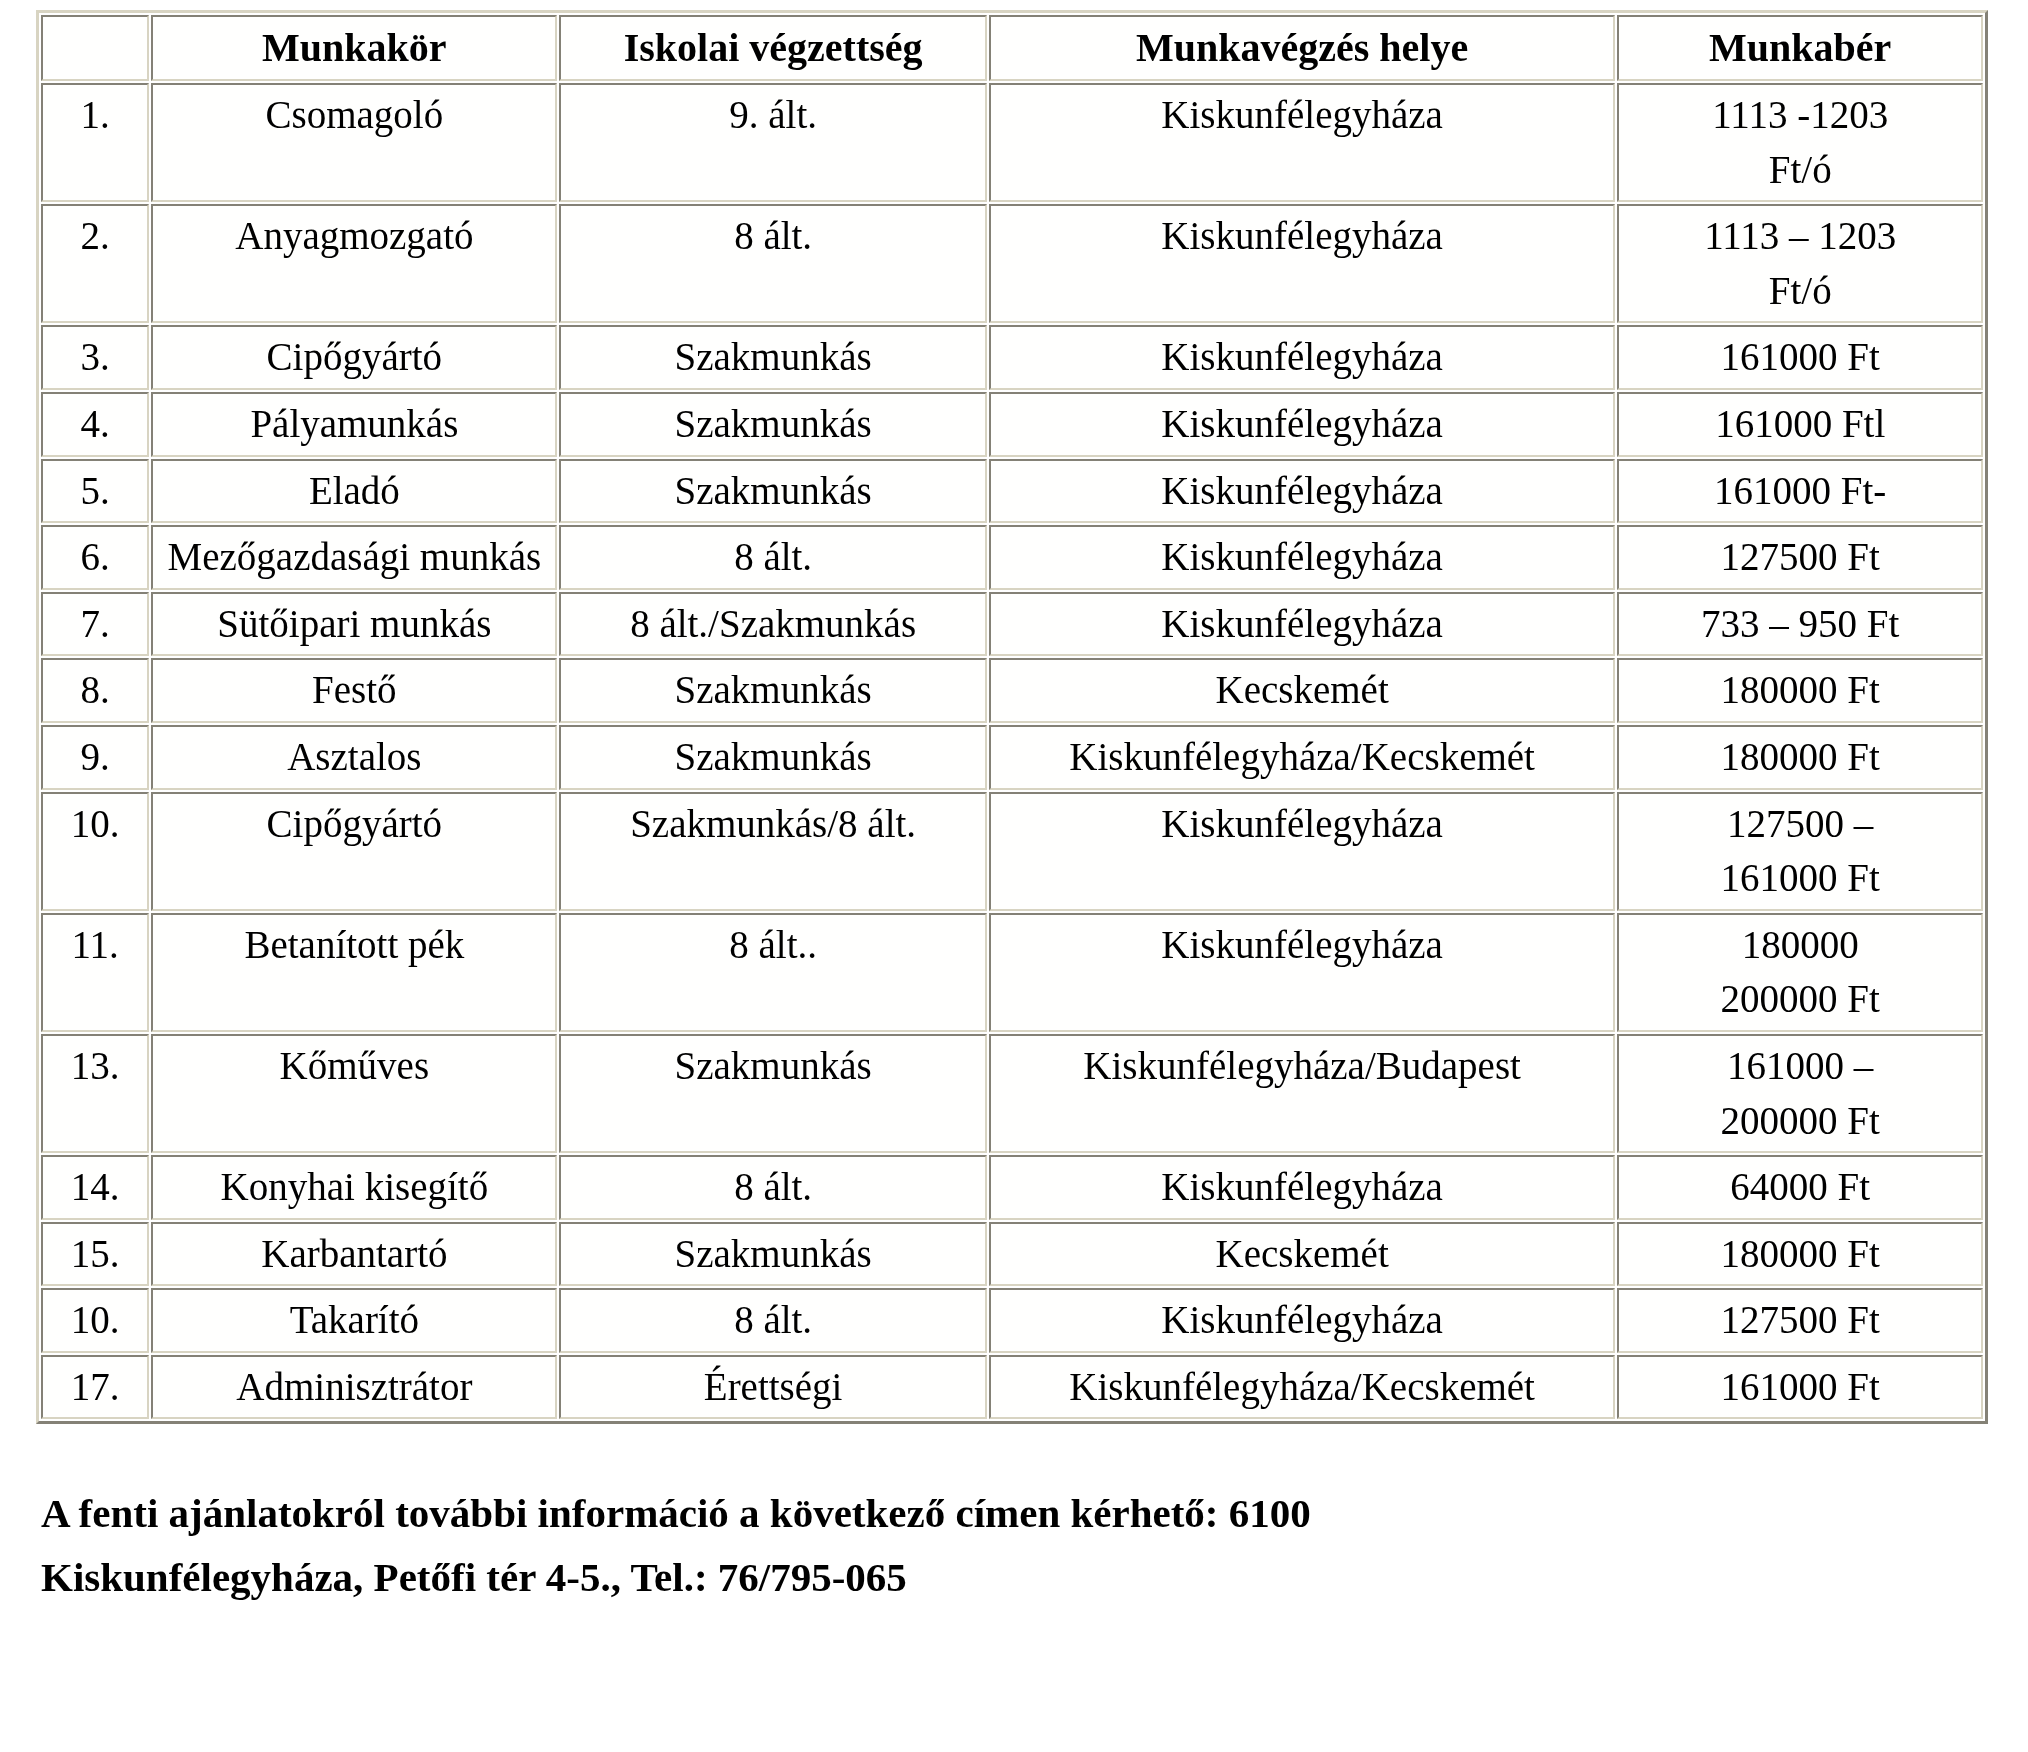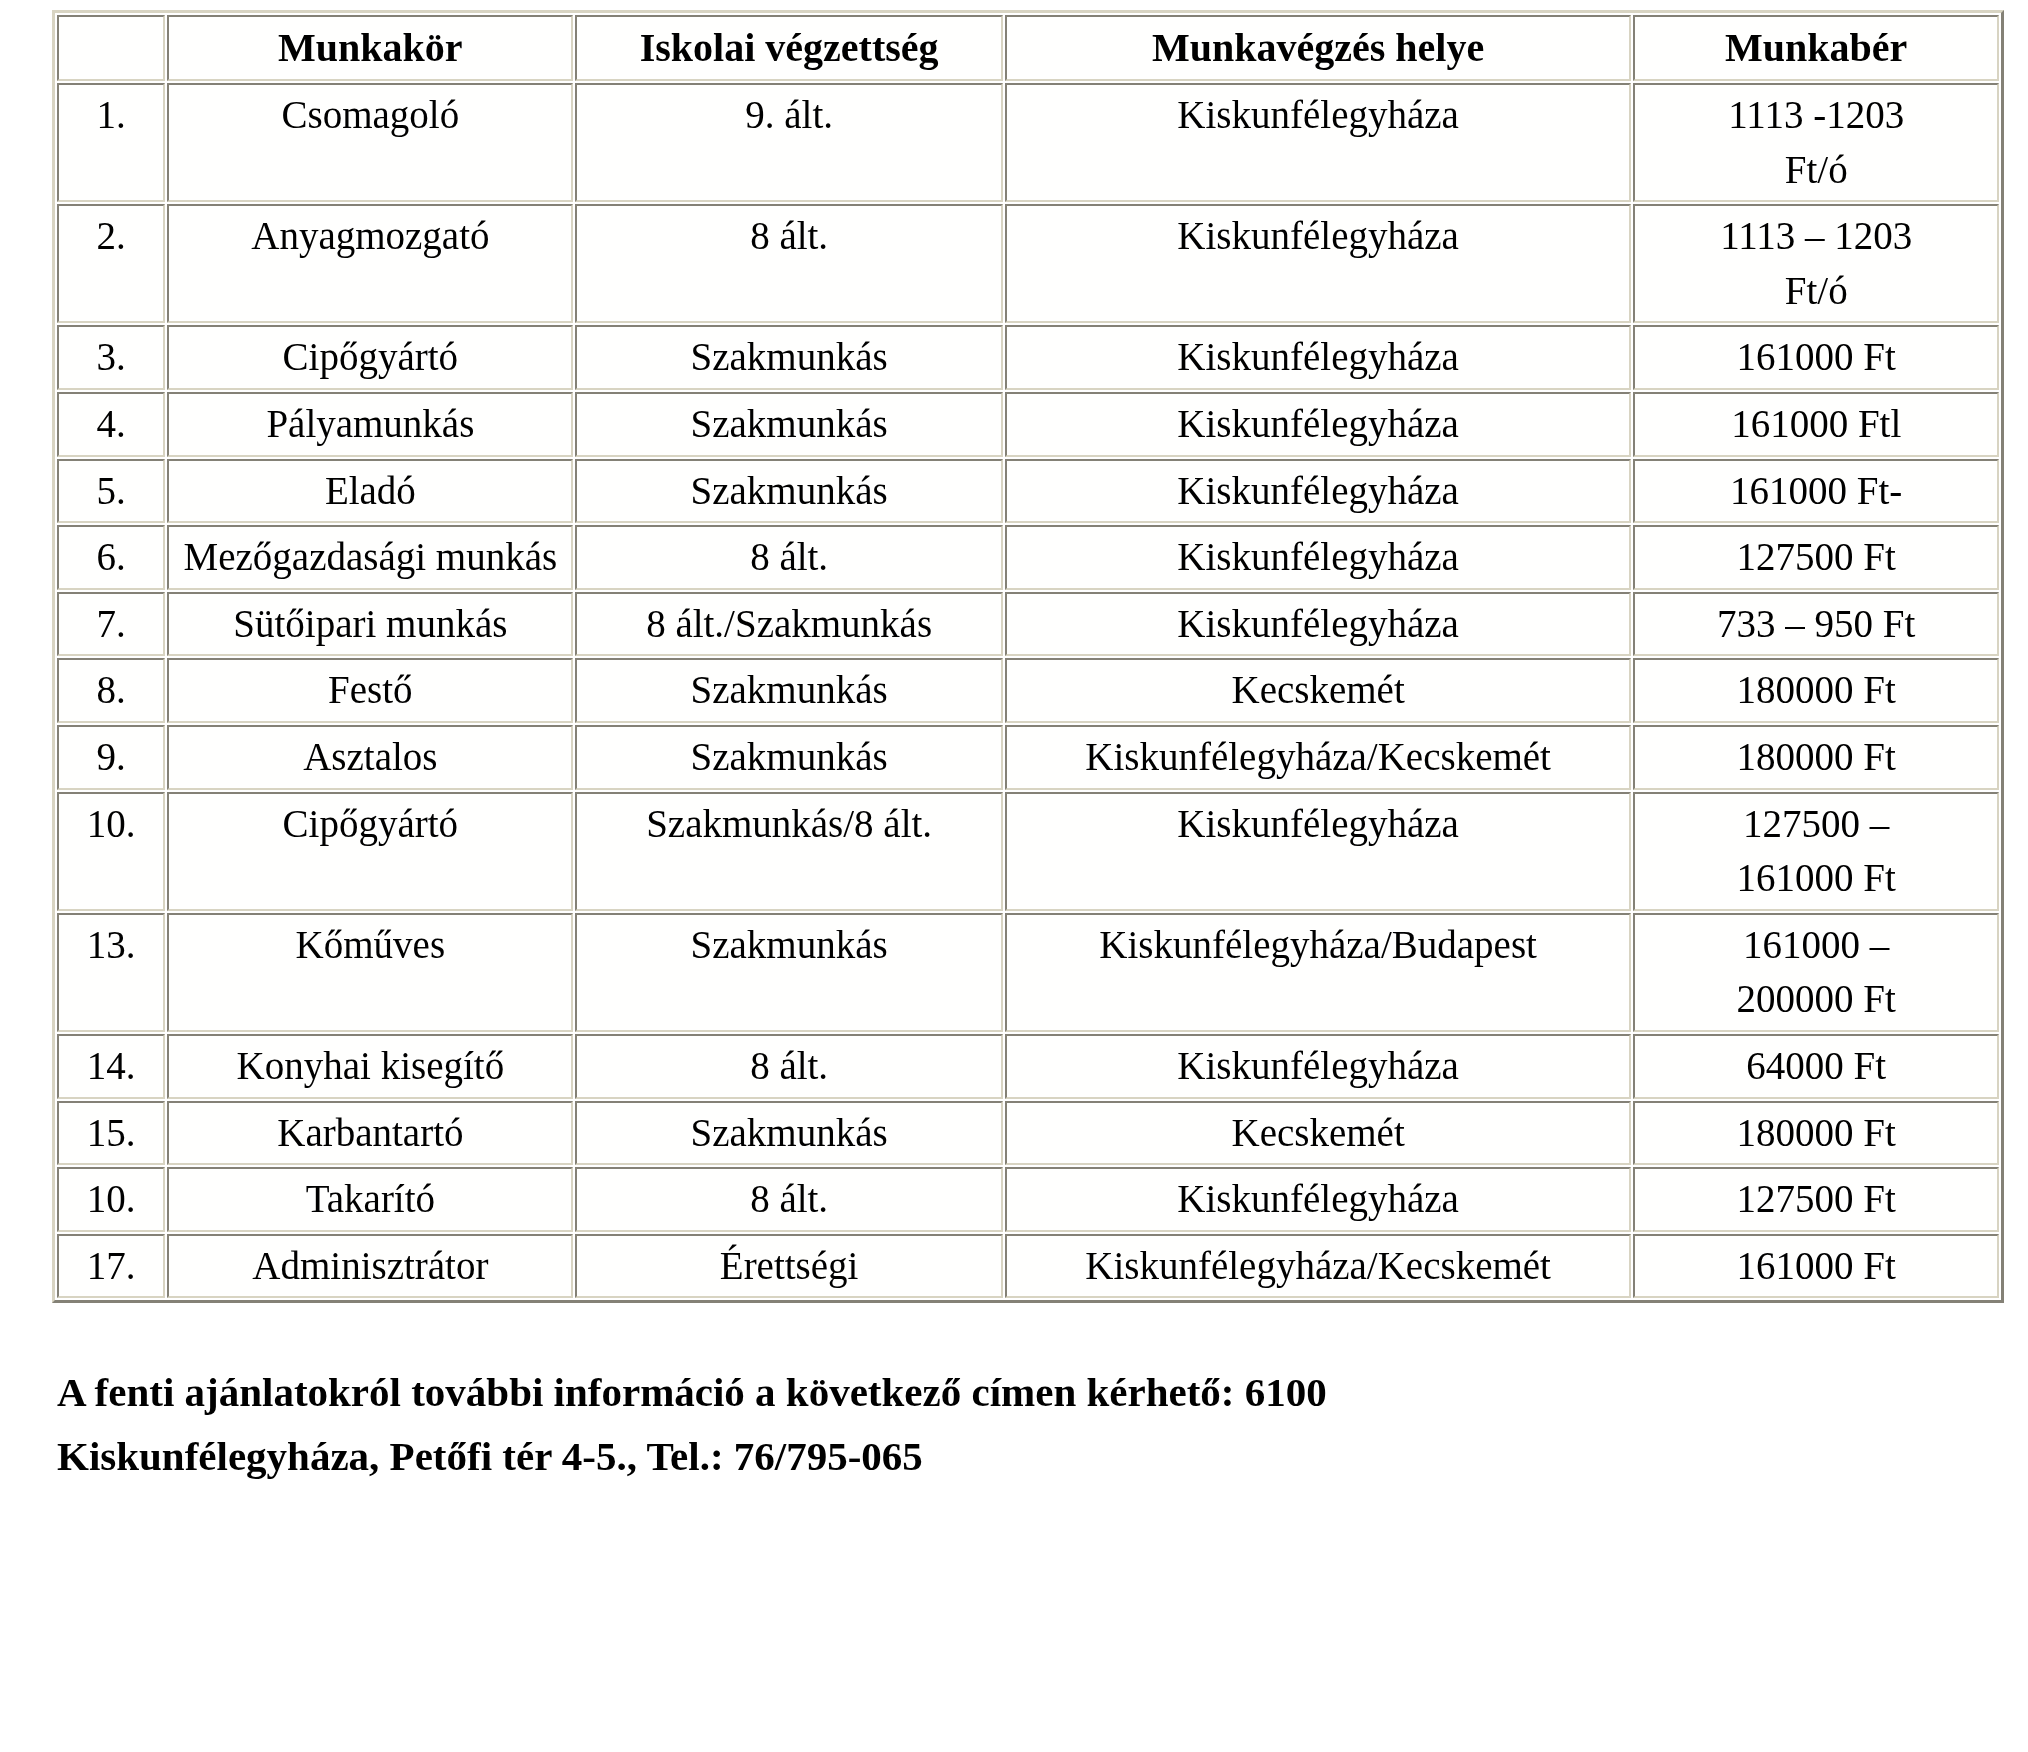"Munkakör" .page { padding: 10px 34px 0 52px -> 10px 34px 0 36px }
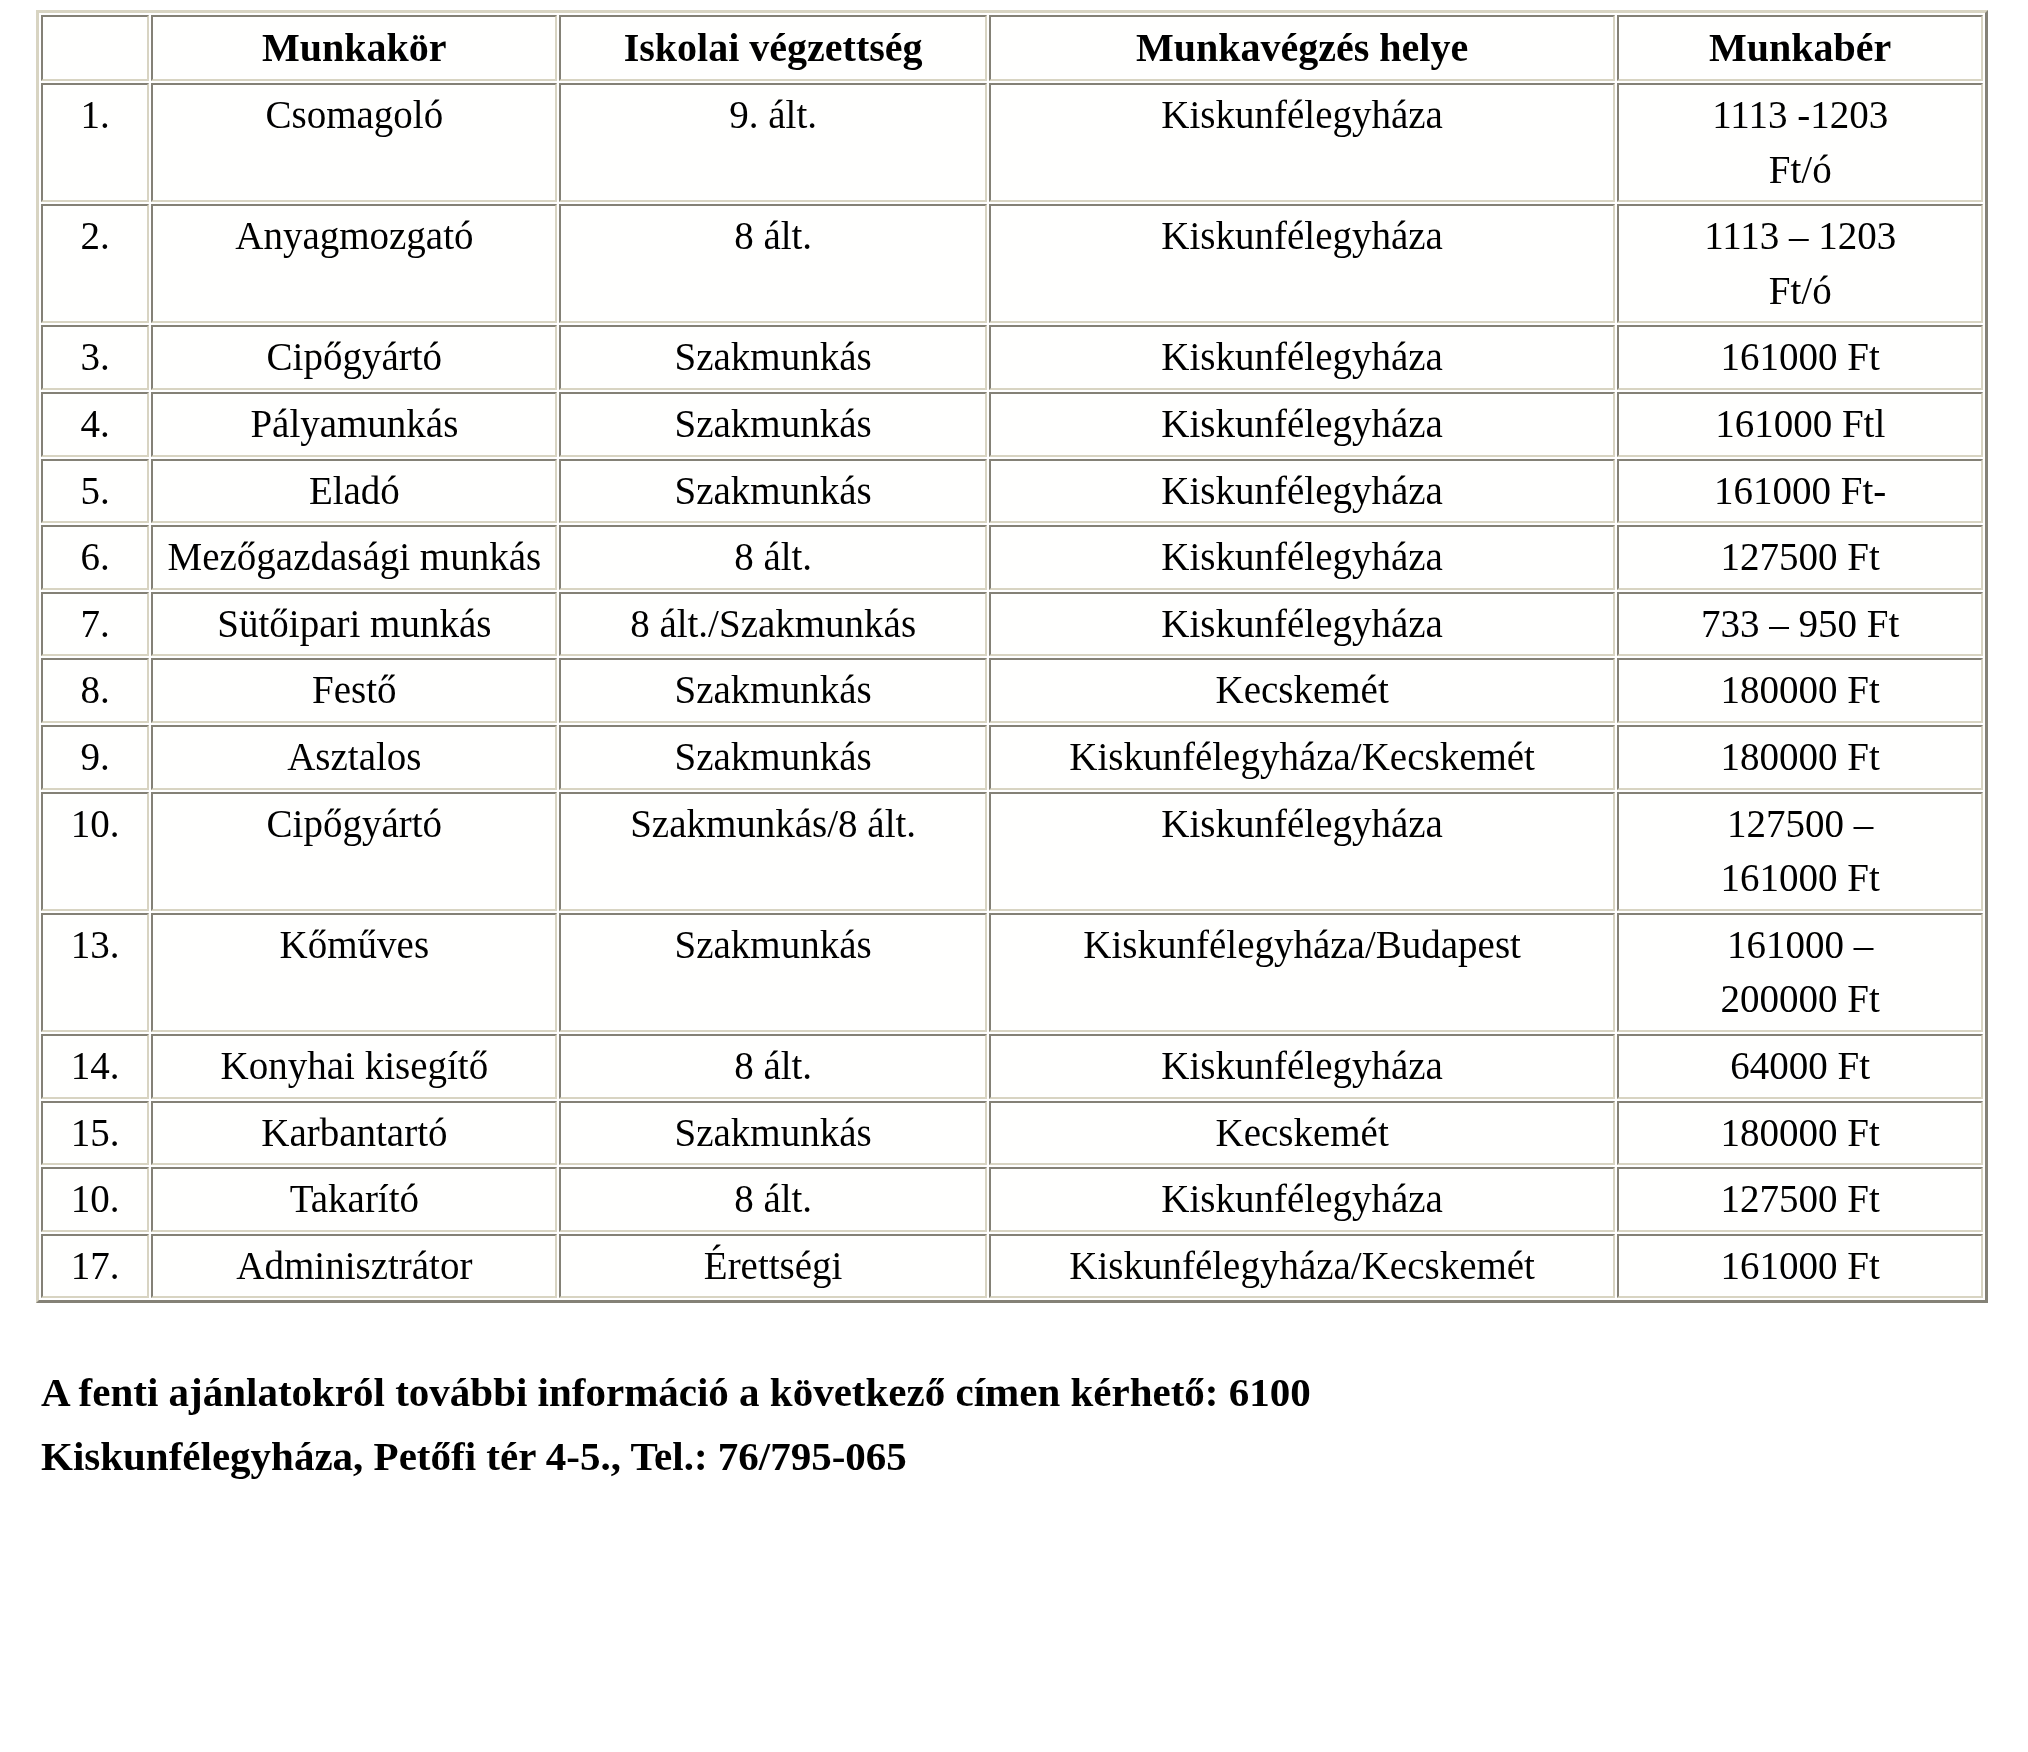"11." tr { html: none -> <tr> <td>11.</td> <td>Betanított pék</td> <td>8 ált..</td> <td>Kiskunfélegyháza</td> <td>180000 200000 Ft</td> </tr> }
